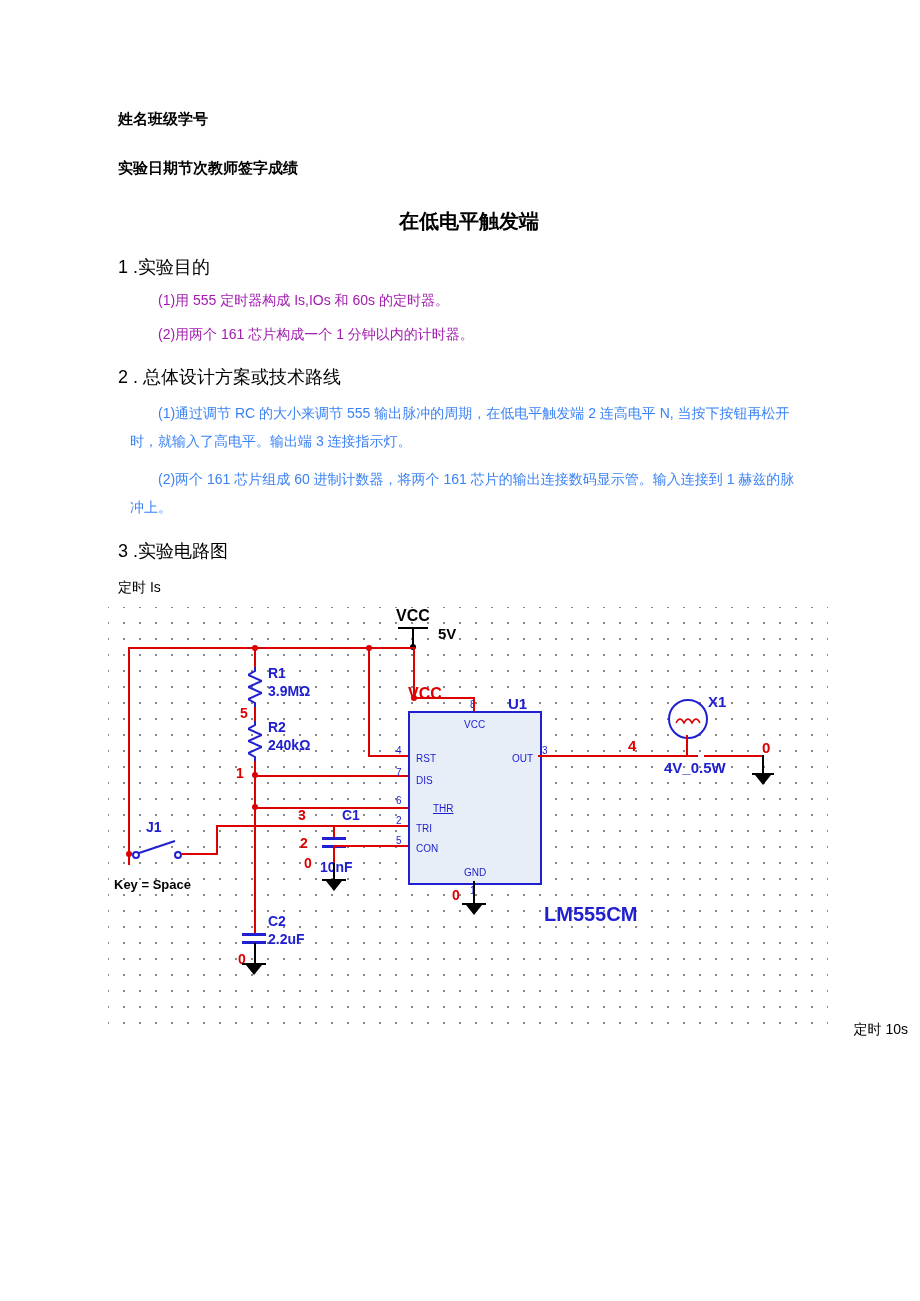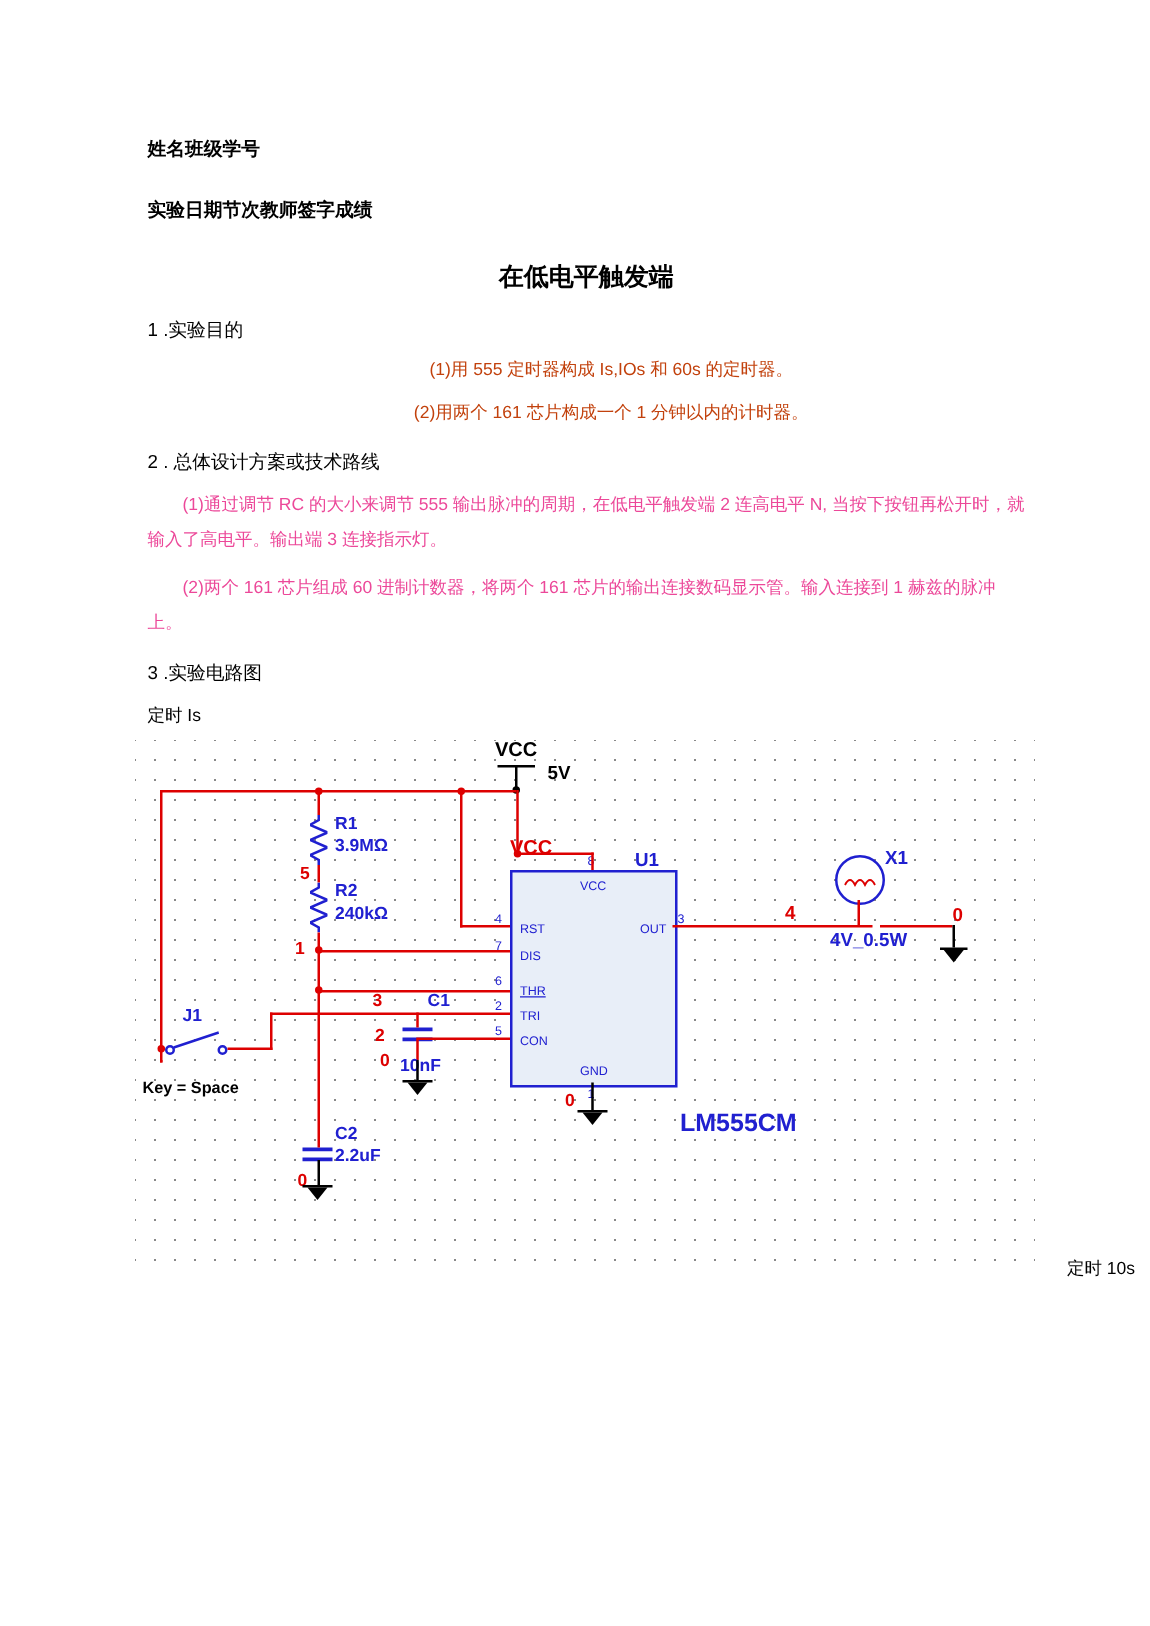"1 .实验目的" .section-num { font-size: 15px -> 18px }
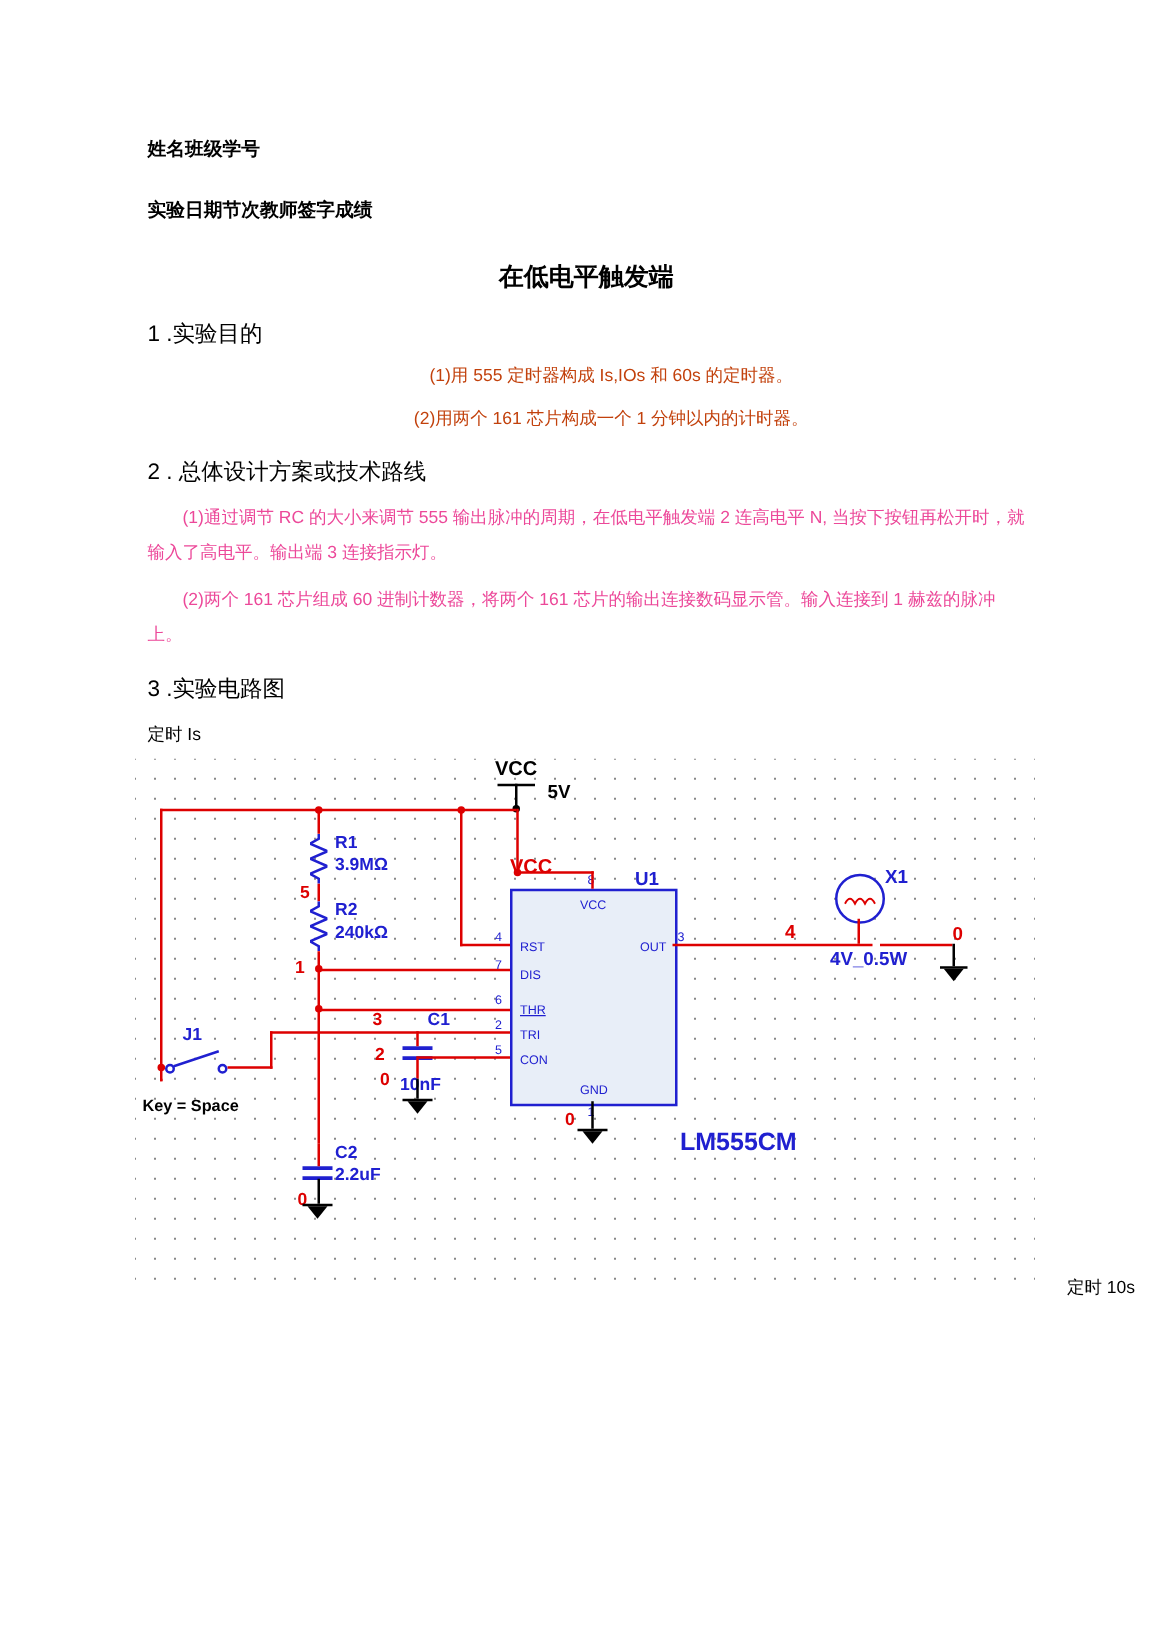"(1)用 555 定时器构成 Is,IOs 和" .sub-item { color: #c2410c -> #a21caf; text-align: center -> none }
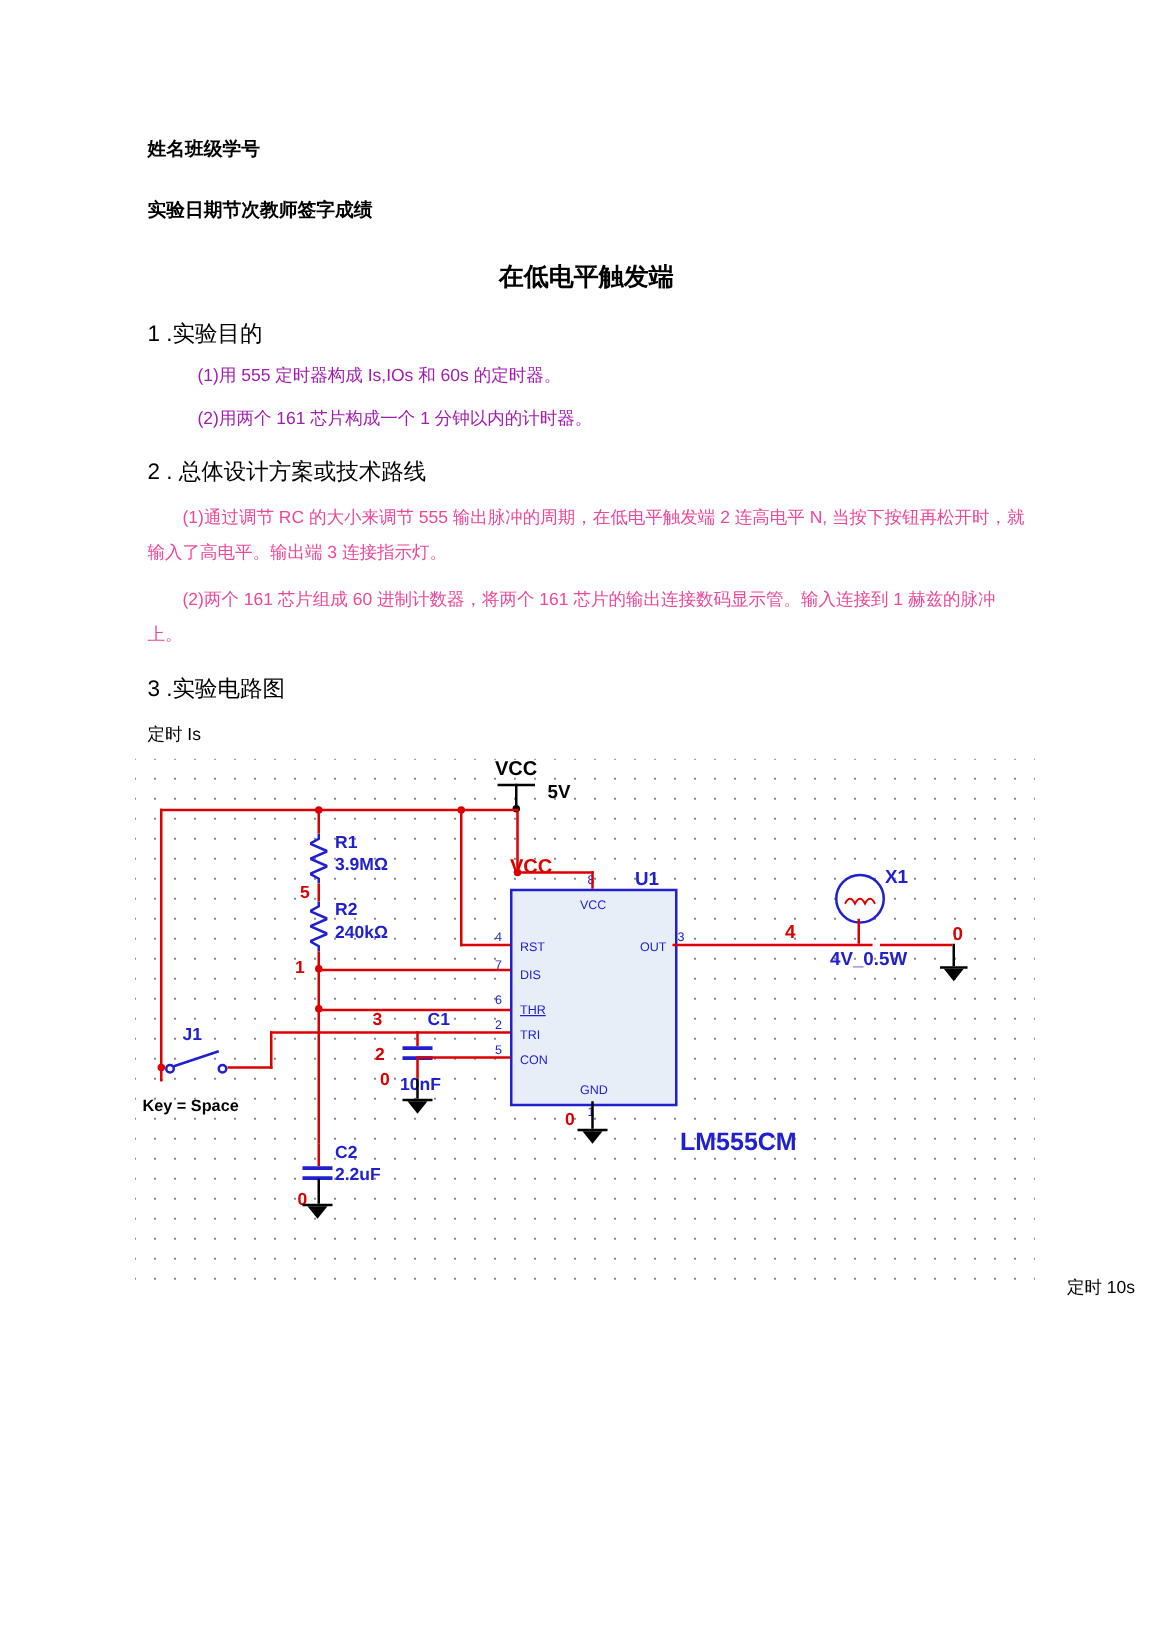"(1)通过调节 RC 的大小来调节 555 输出脉冲的周期，在低电平触发端" .body-text { color: #ec4899 -> #3b82f6; margin: 10px 0 -> 10px 12px }
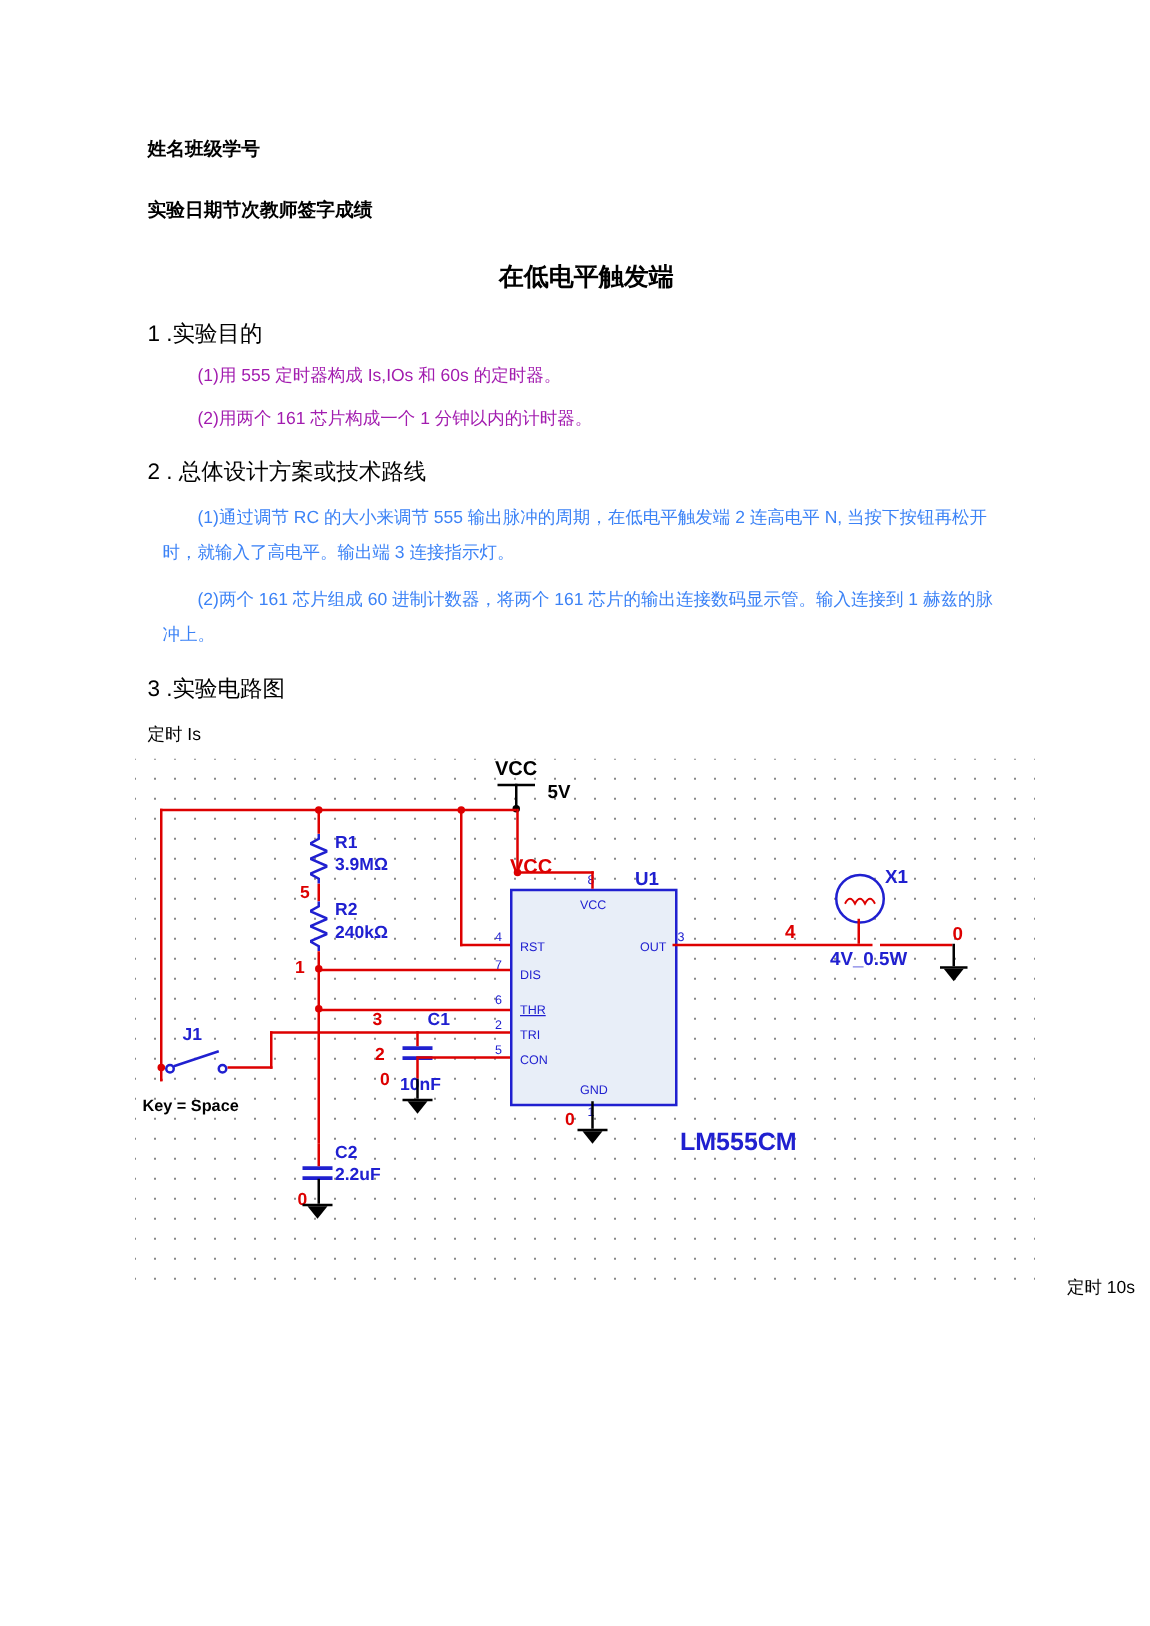"THR" div.pin-lbl { left: 308px -> 325px }
